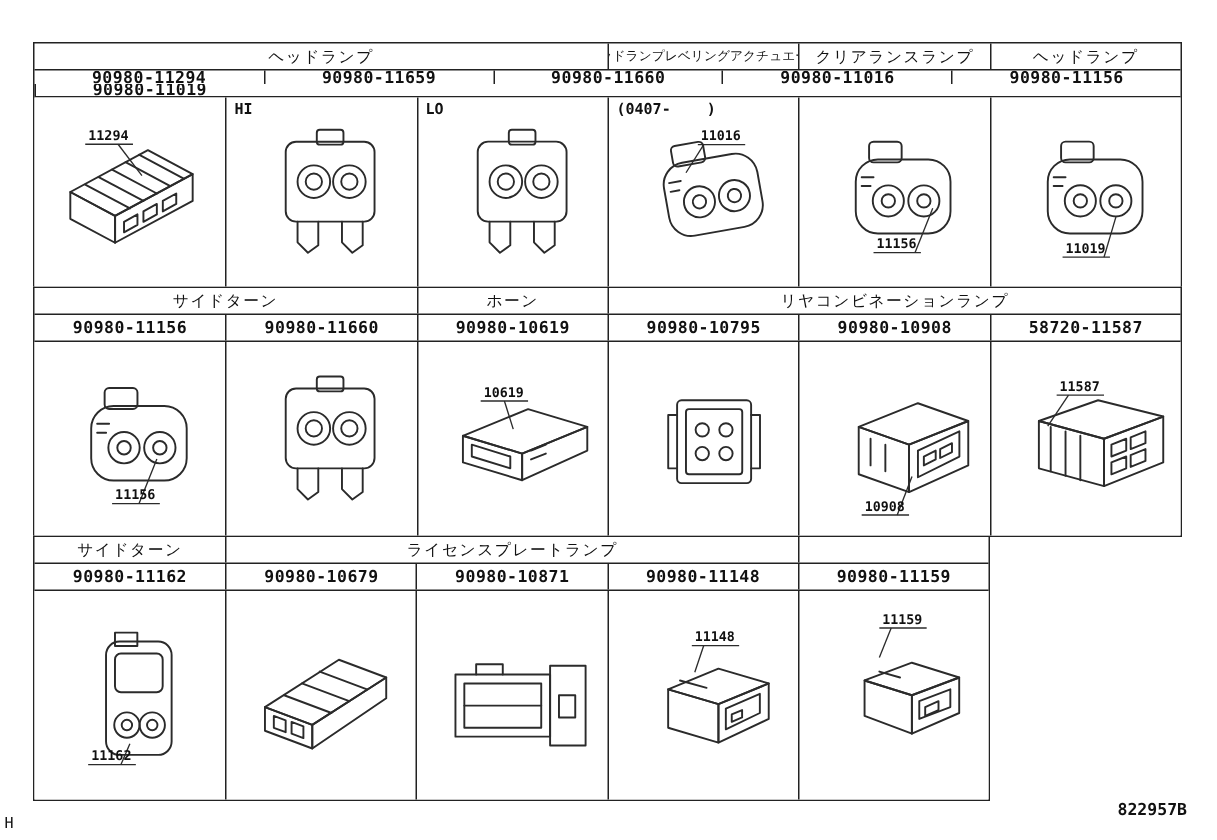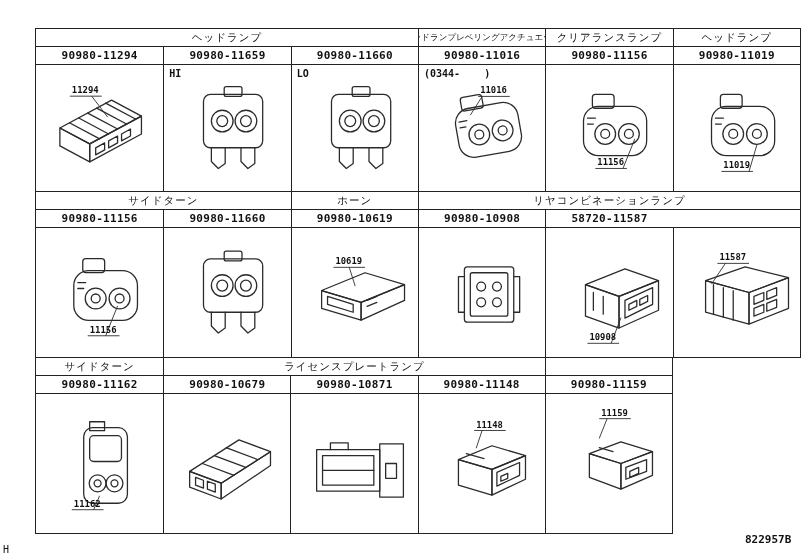"ヘッドランプ" .sheet { left: 35px -> 22px }
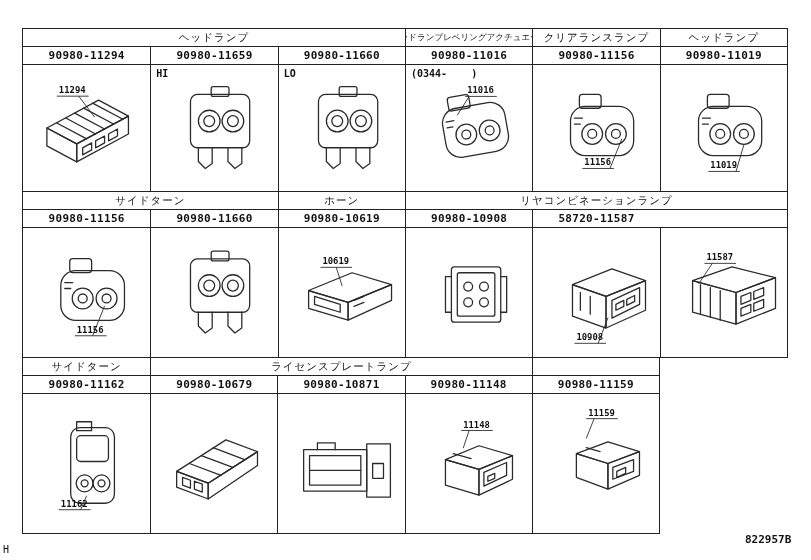"90980-11294" div.prow { grid-template-columns: repeat(6, 1fr) -> repeat(5, 1fr) }
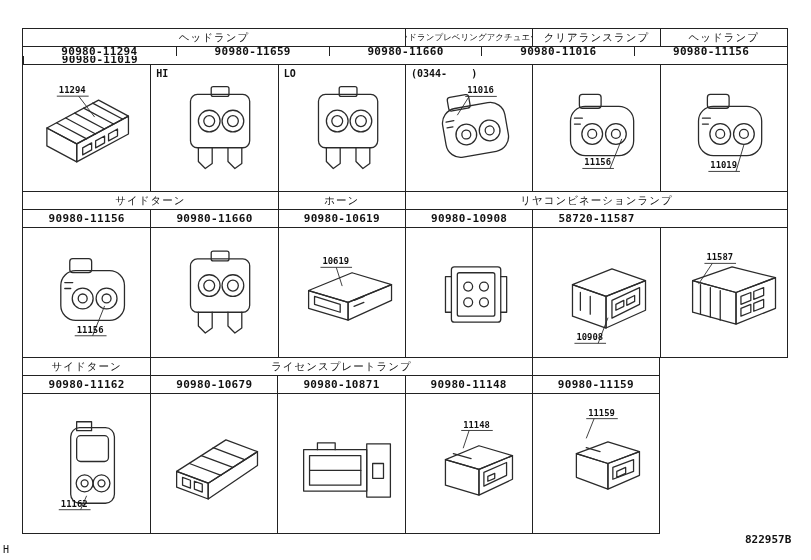"(0344- )" span.corner { text: 0344- -> 0407- }
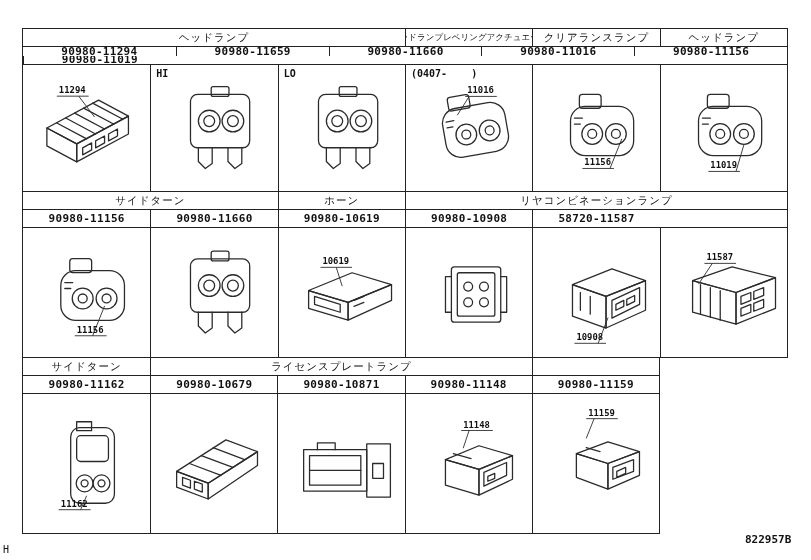"90980-10795" div.pcell { html: none -> <div>90980-10795</div> }
